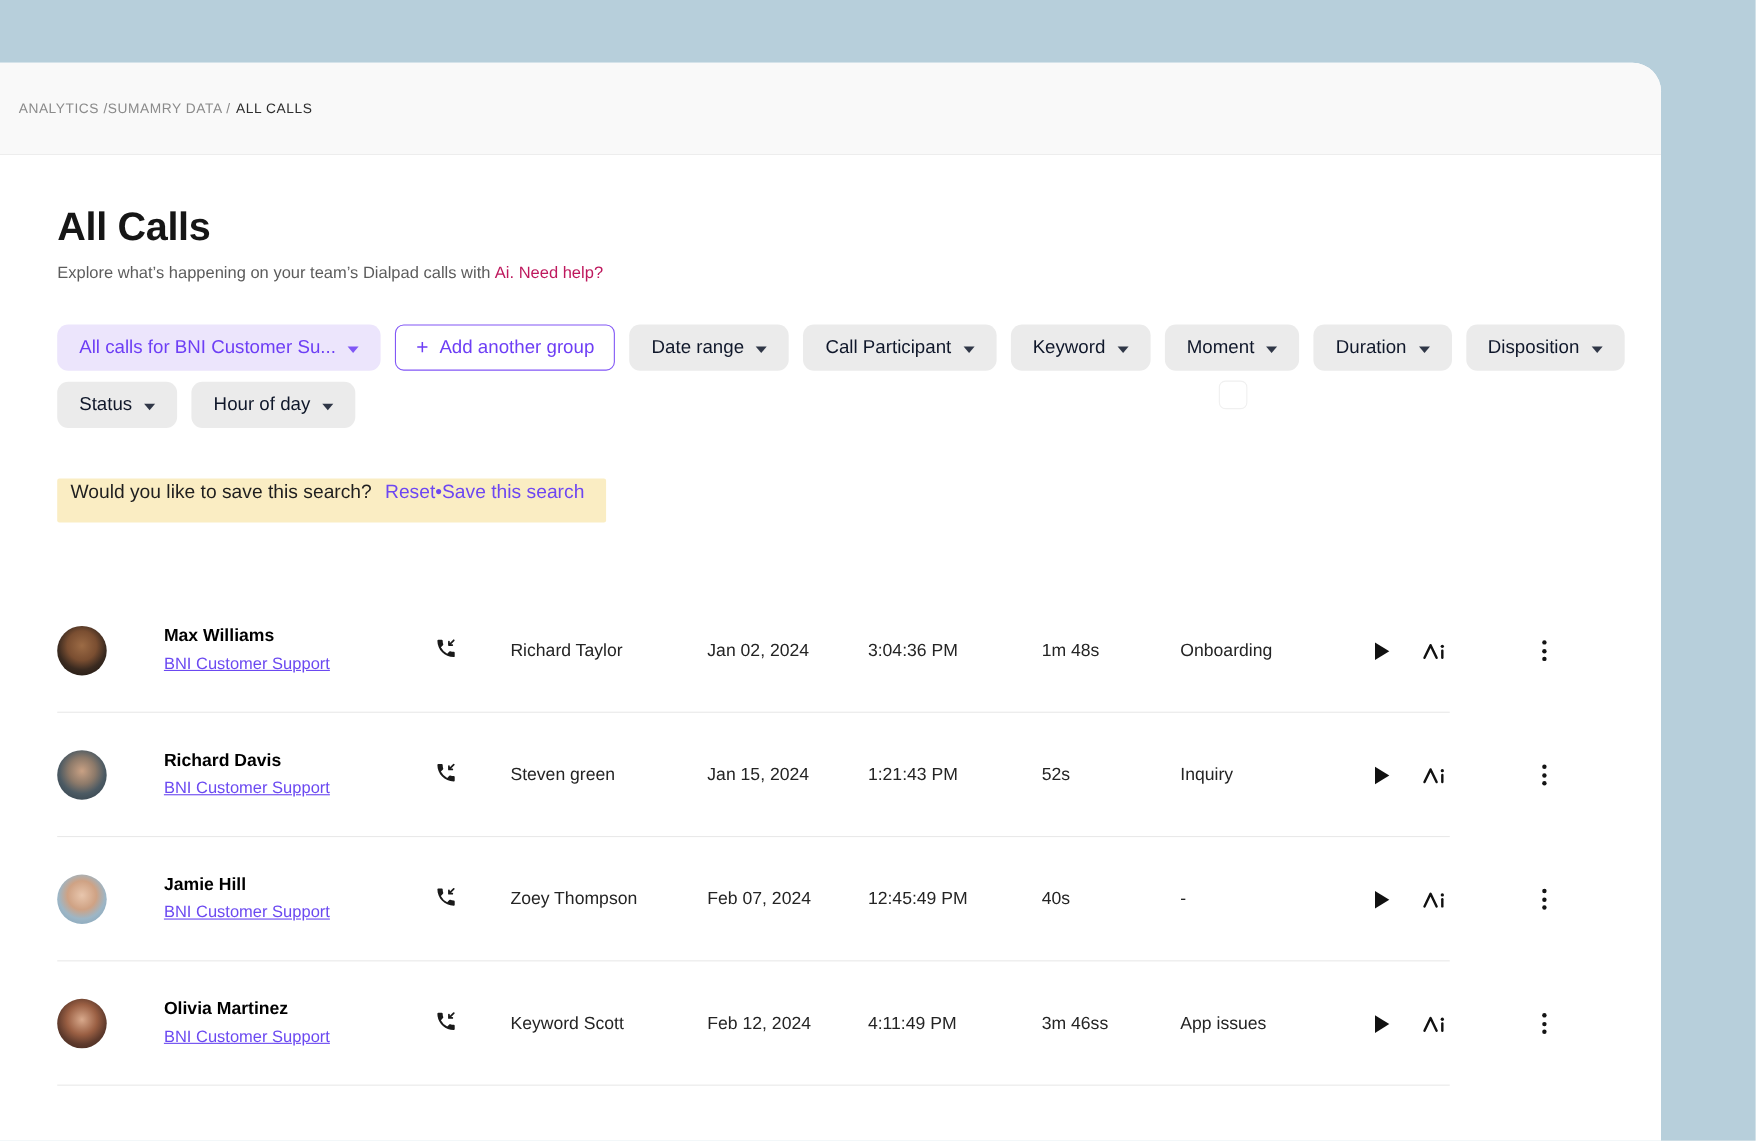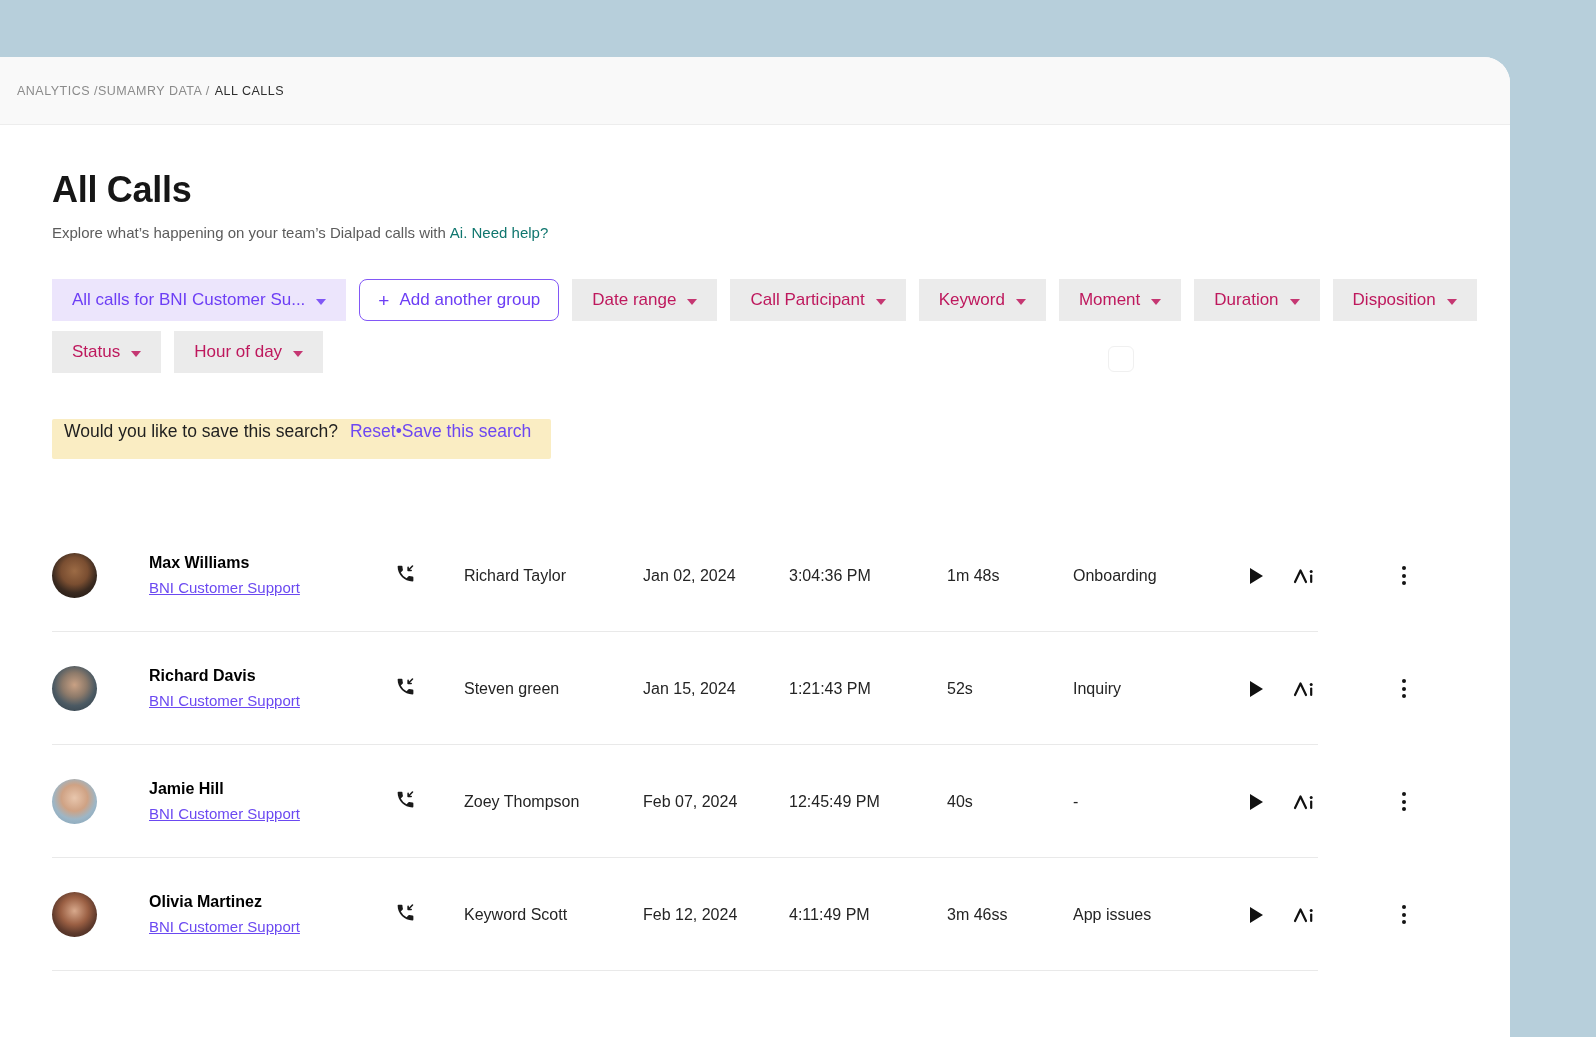"ANALYTICS /SUMAMRY DATA /" .breadcrumb-band { height: 68px -> 84px }
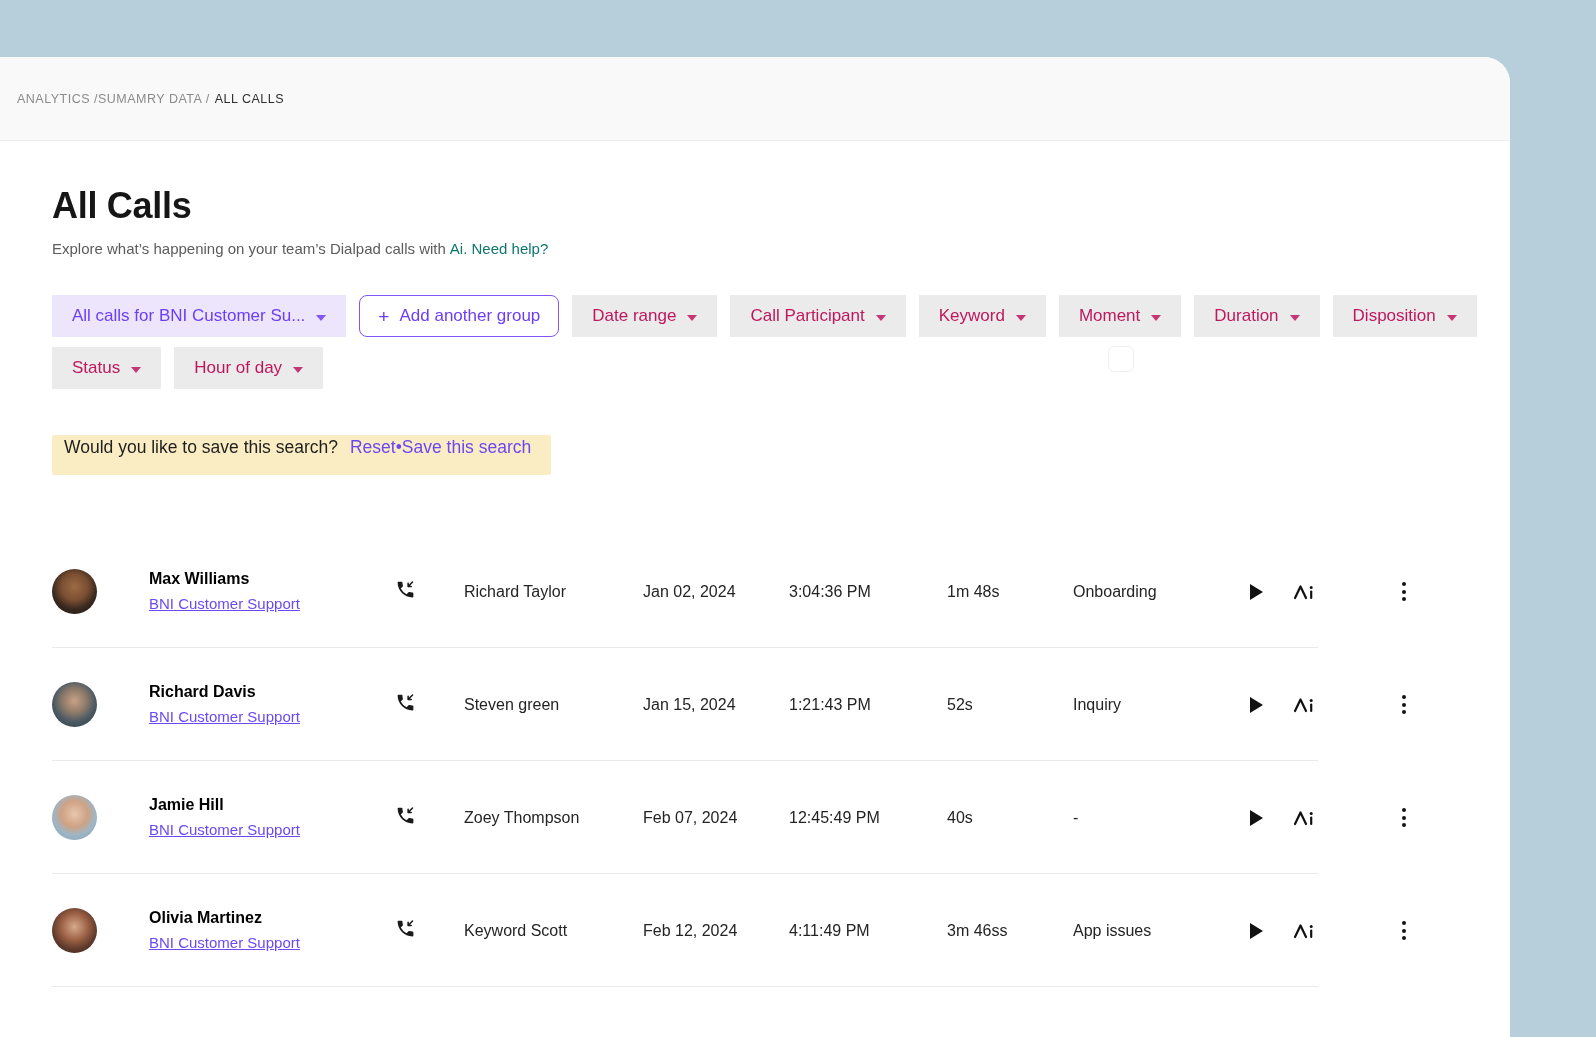"Ai. Need help?" .subtitle .link { color: #0f766e -> #be185d }
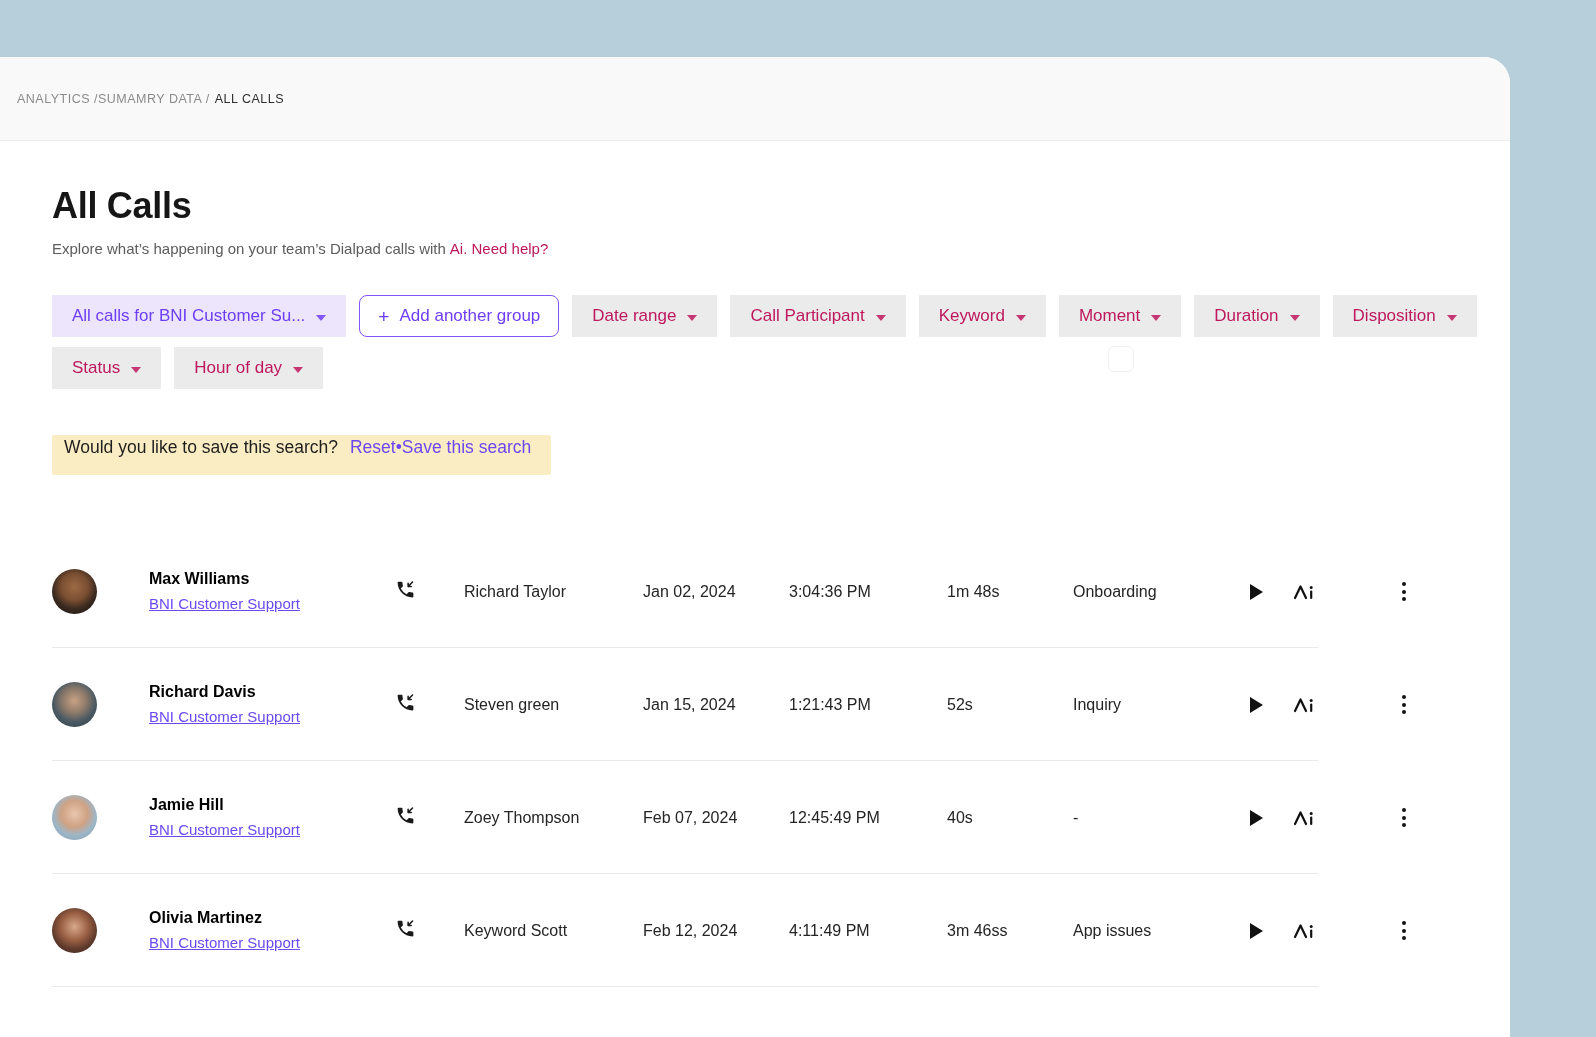"All calls for BNI Customer" .pill { border-radius: 0 -> 10px }
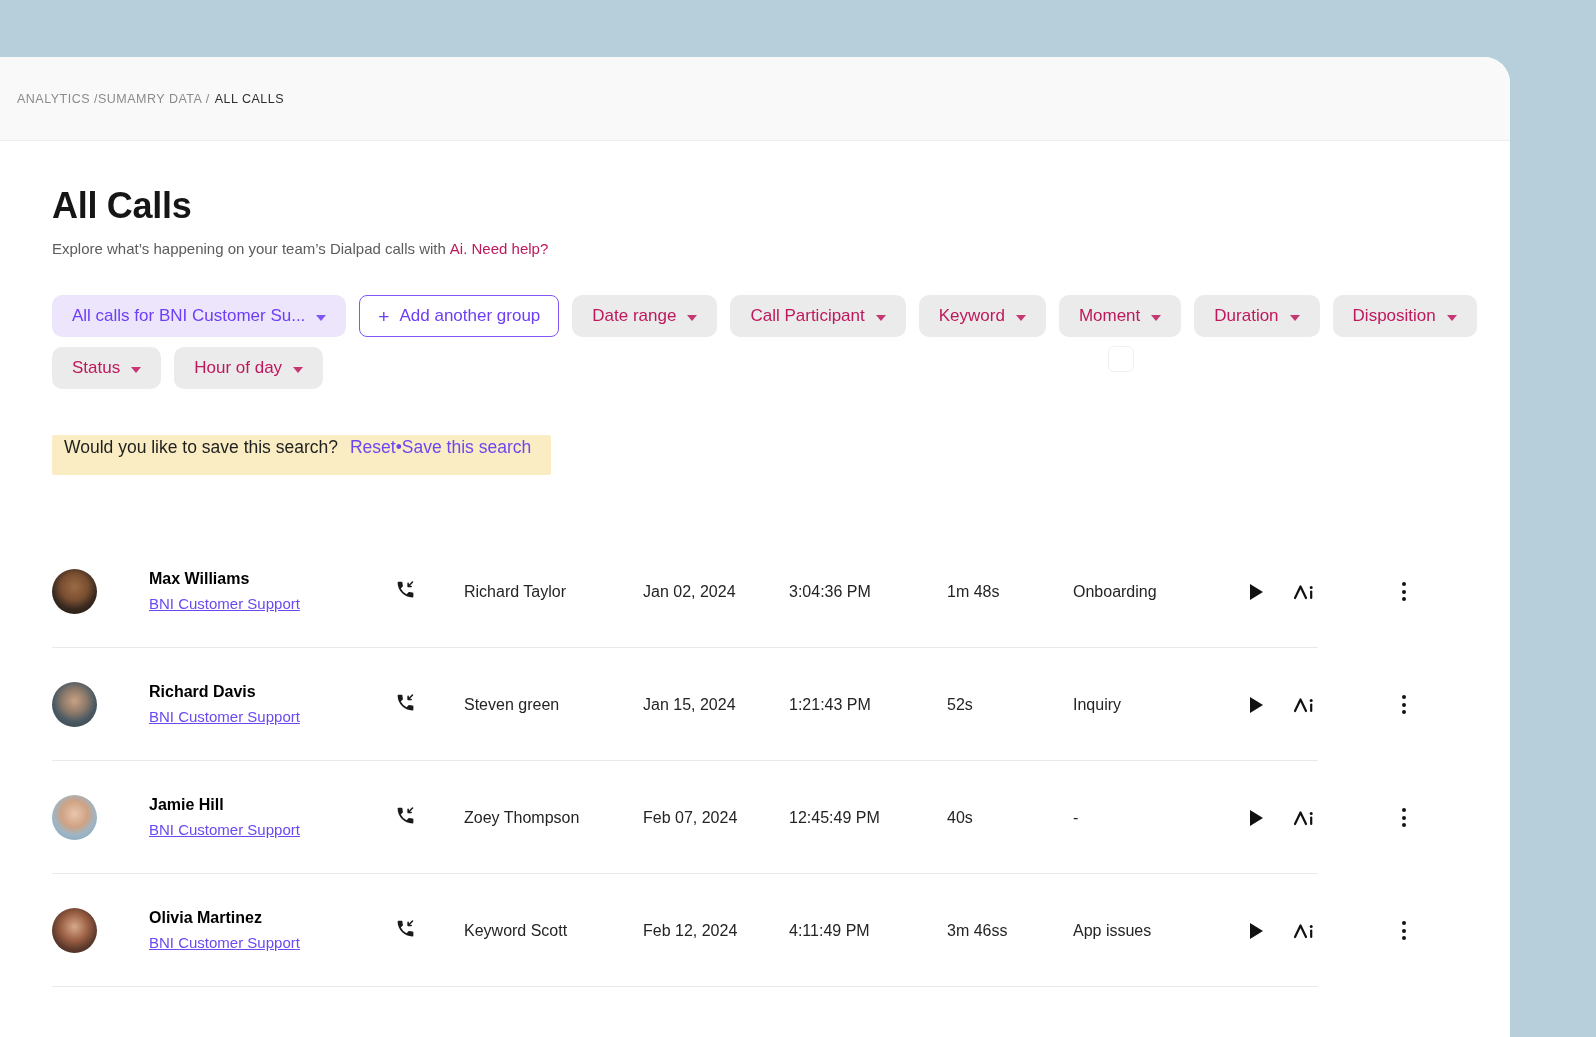"Date range" .pill-gray { color: #be185d -> #0f172a }
